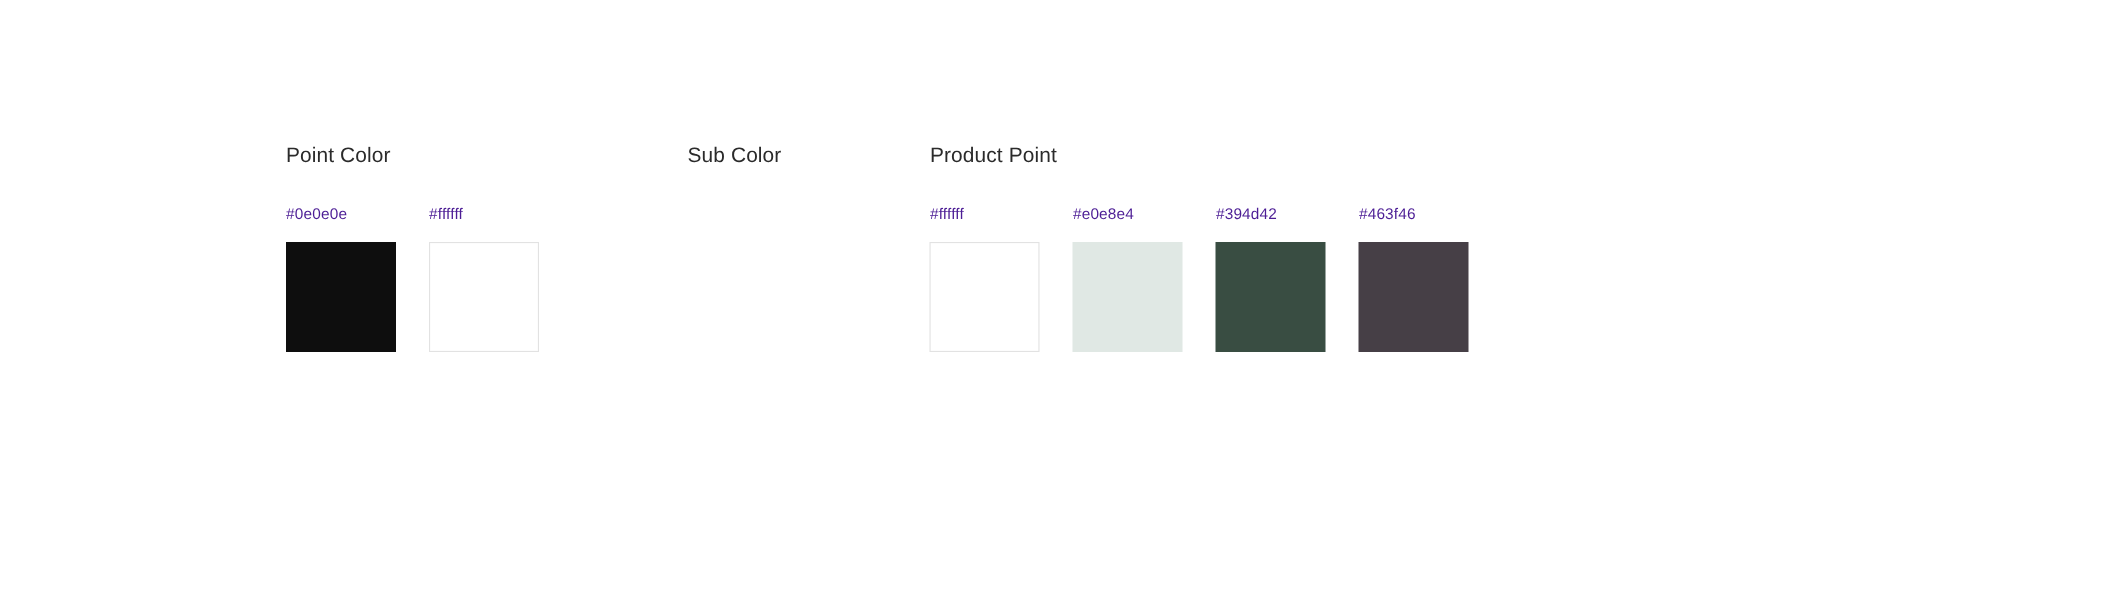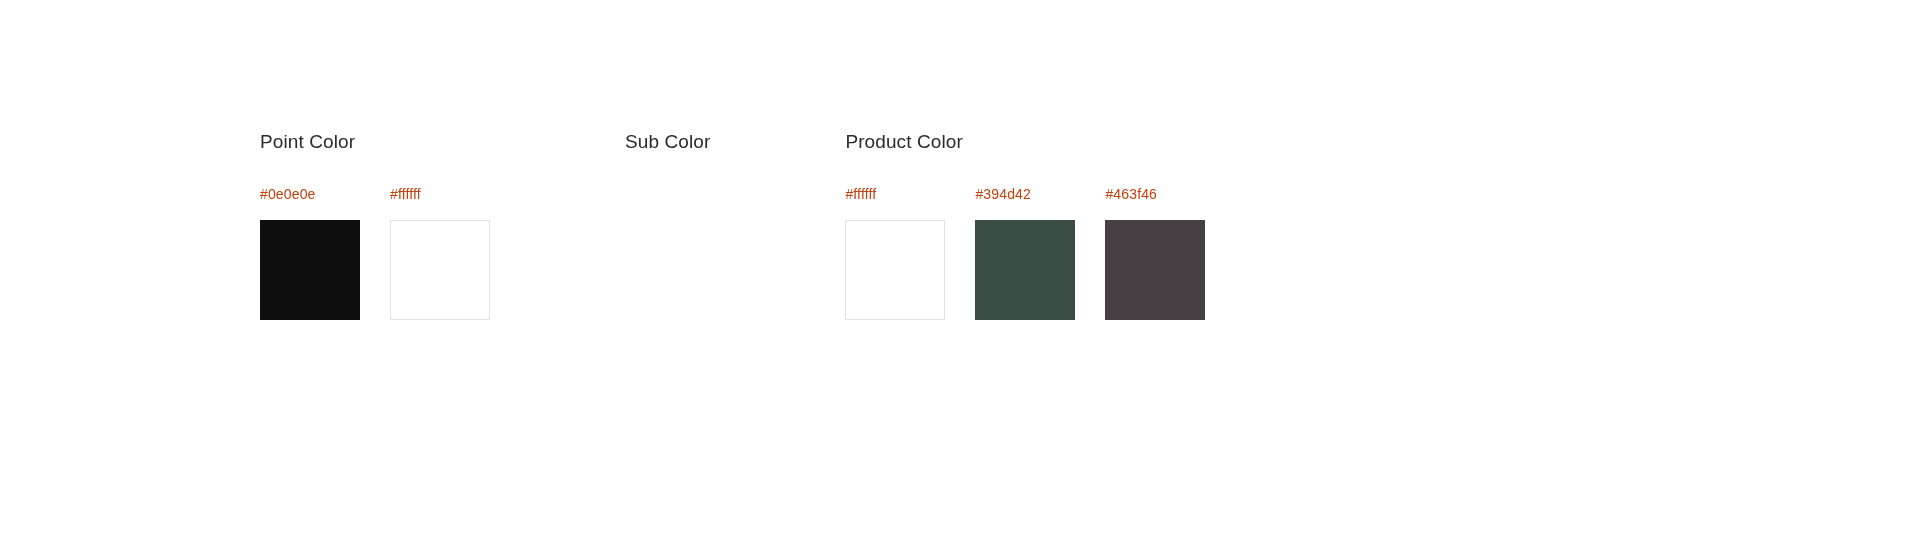"Product Color" div.group-title { text: Color -> Point }
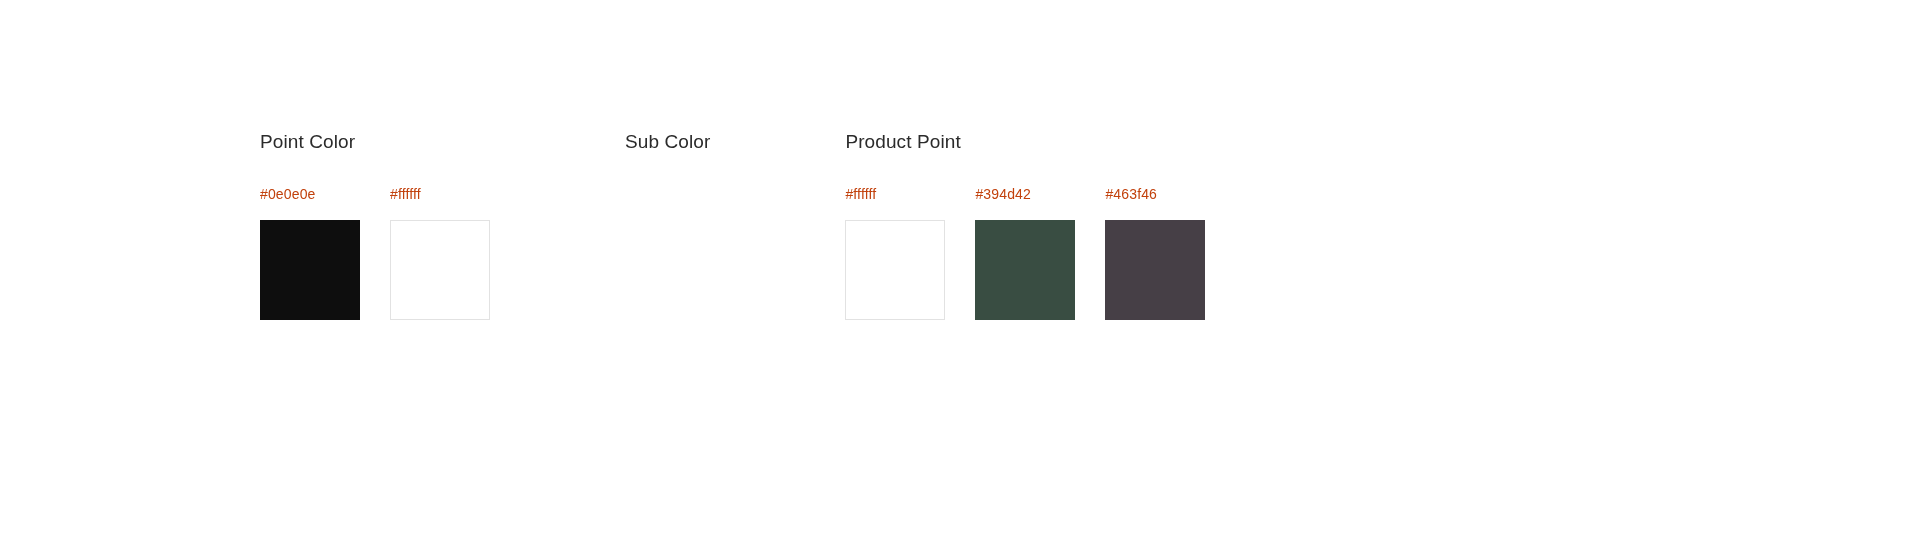"#0e0e0e" .swatch-hex { color: #c2410c -> #4c1d95 }
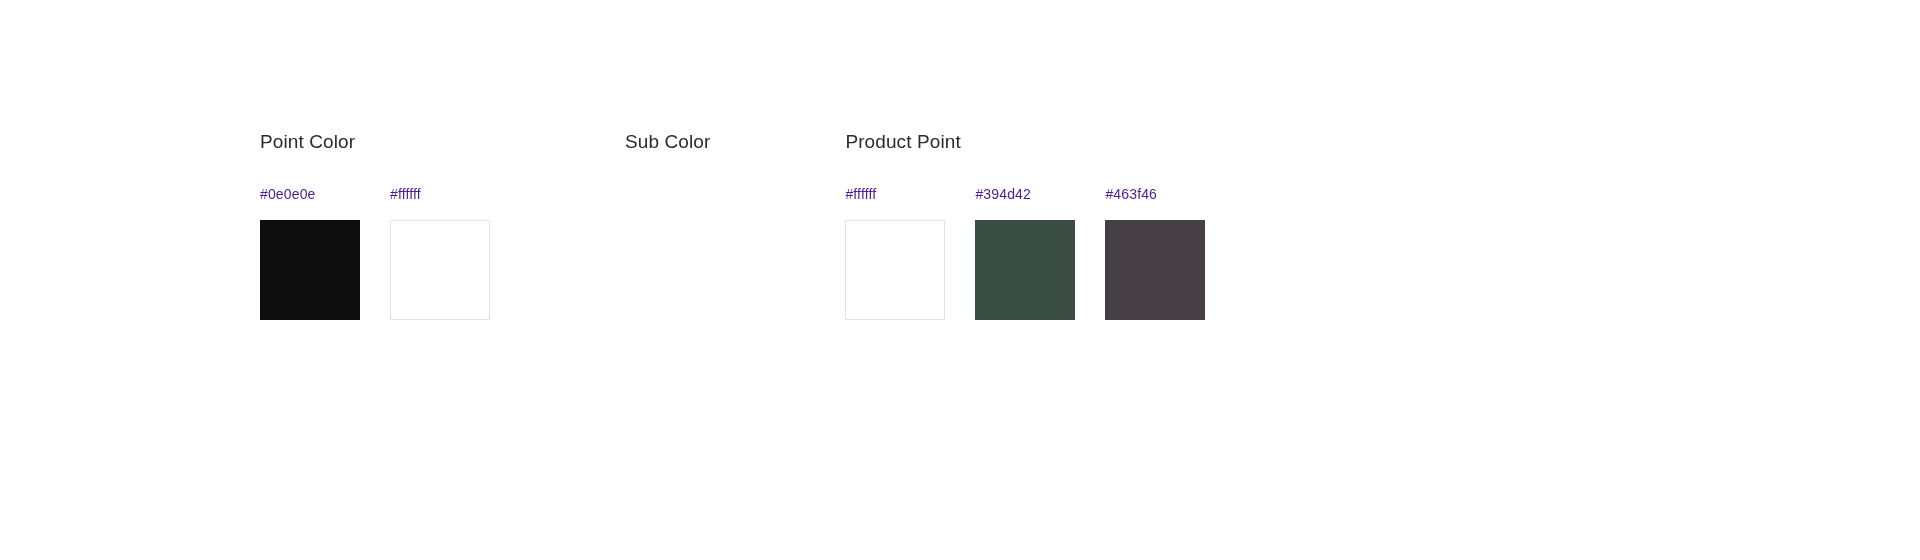"#e0e8e4" div.swatch-cell { html: none -> <div> <div>#e0e8e4</div> <div></div> </div> }
